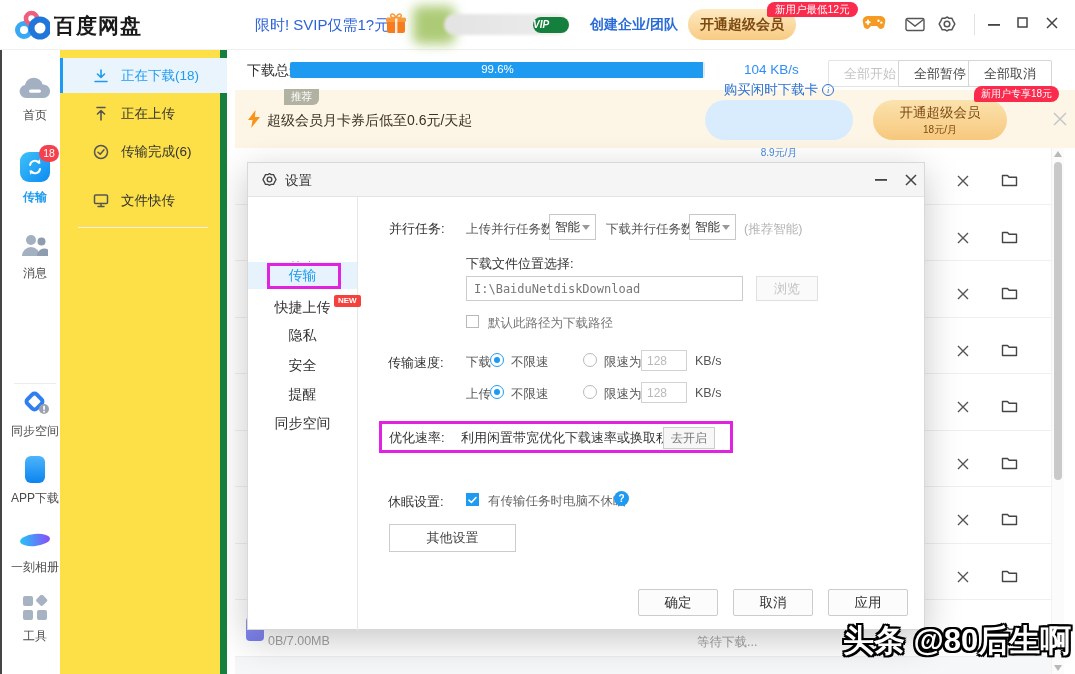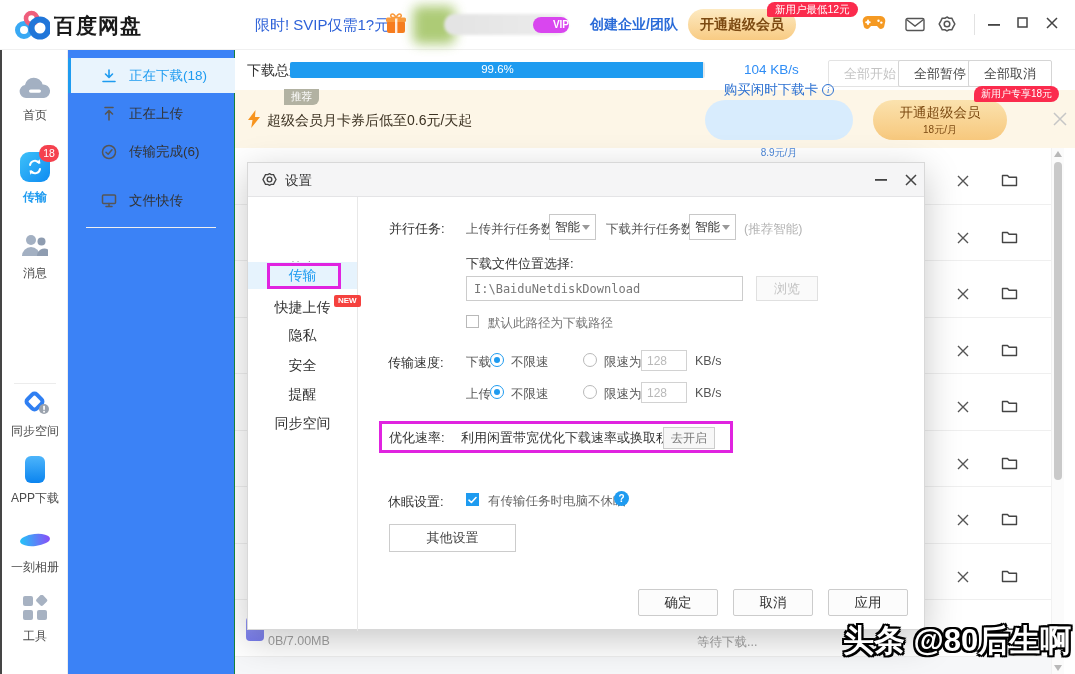"VIP" .vip { background: #d946ef -> #15803d; font-style: none -> italic; text-align: right -> left }
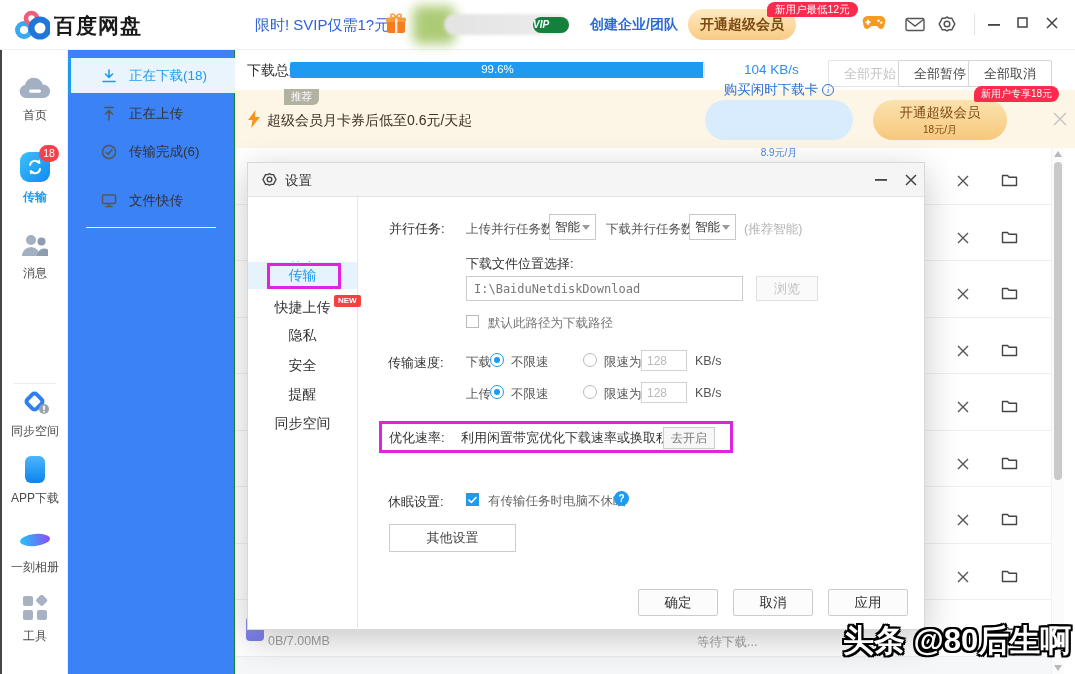"正在下载(18)" .subnav { background: #3b82f6 -> #fde047; border-right: 1px solid #15803d -> 7px solid #15803d; left: 68px -> 60px }
